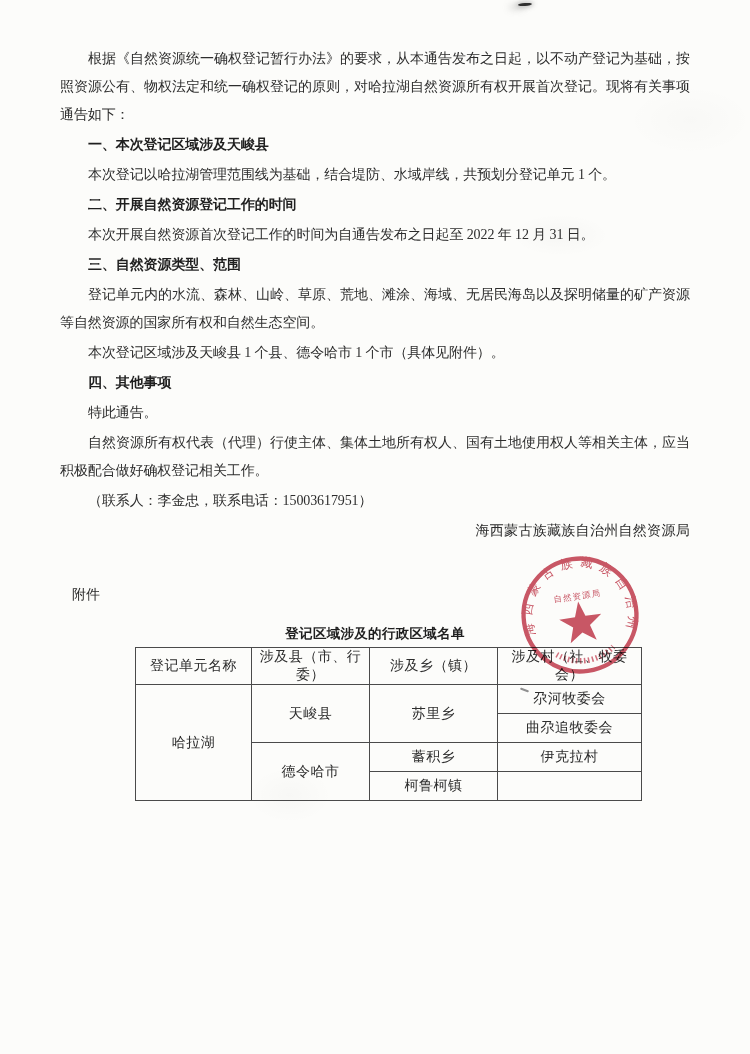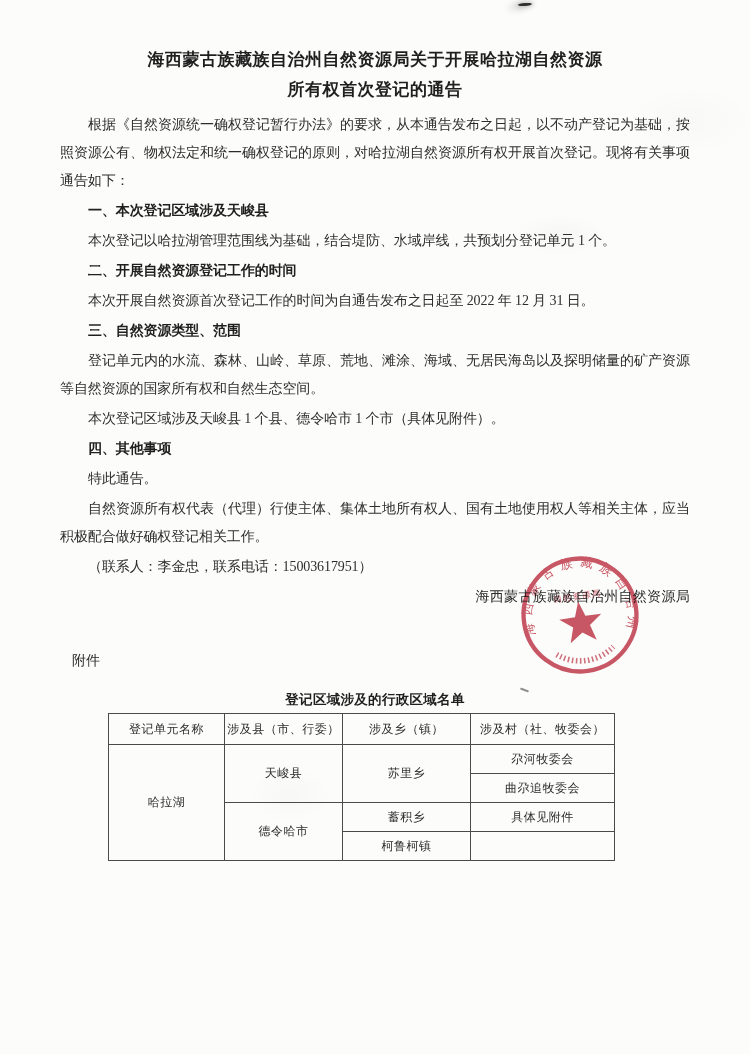"海西蒙古族藏族自治州自然资源局关于开展哈拉湖自然资源" h1.title { html: <h1> <span>海西蒙古族藏族自治州自然资源局关于开展哈拉湖自然资源</span> <span>所有权首次登记的通告</span> </h1> -> none }
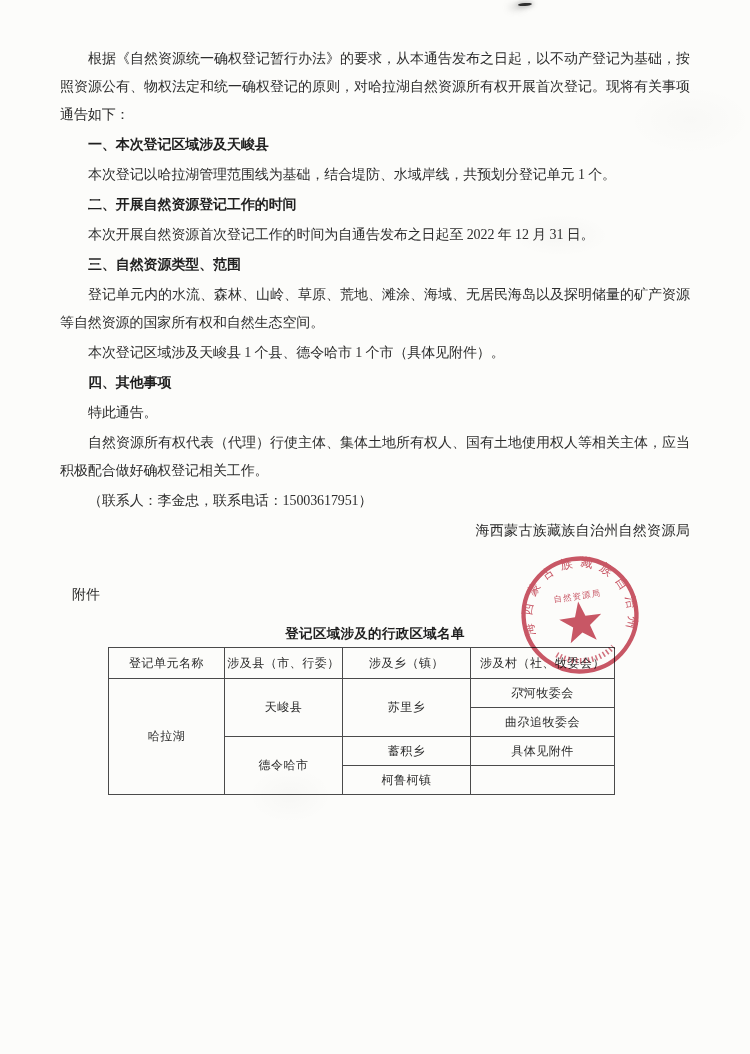"登记单元名称" table.admin { font-size: 12px -> 14px; margin-left: 48px -> 75px }
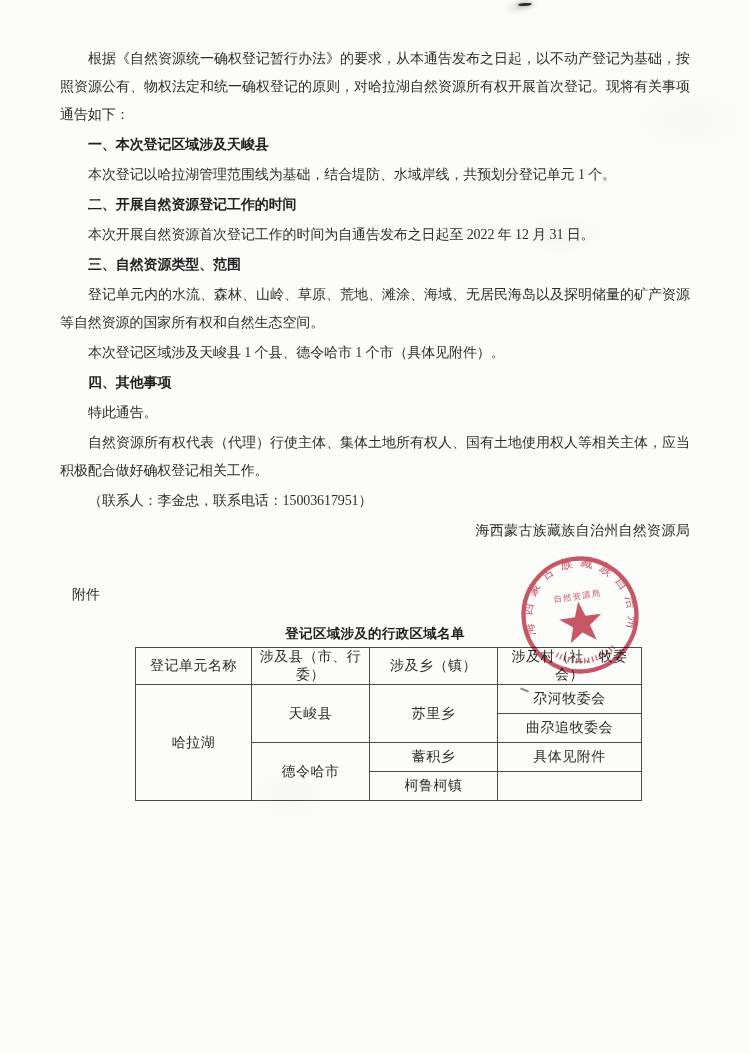"具体见附件" td { text: 具体见附件 -> 伊克拉村 }
